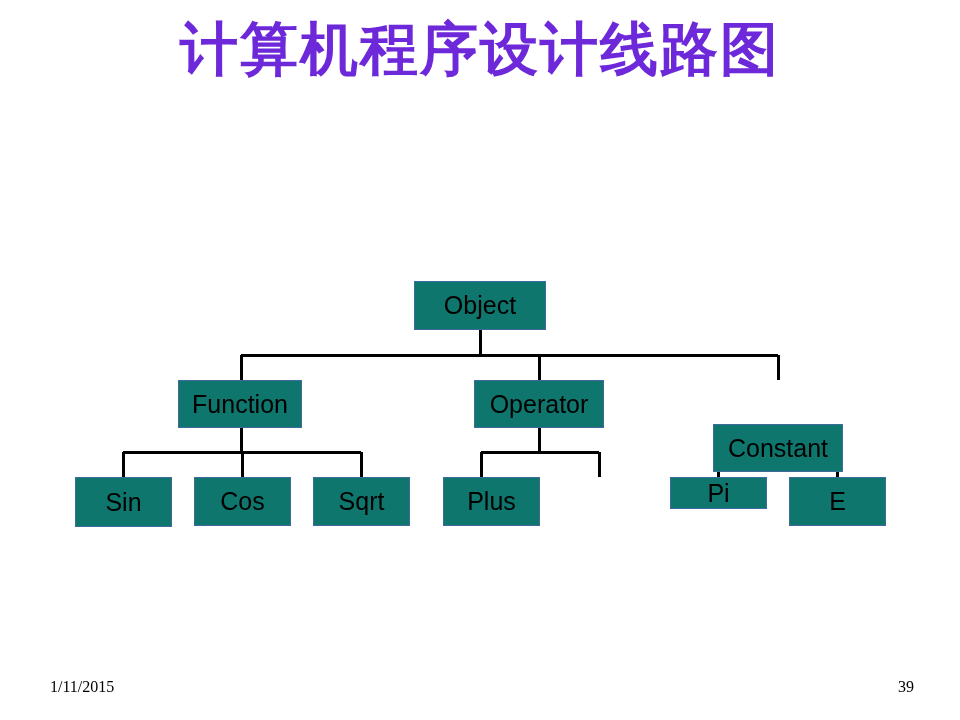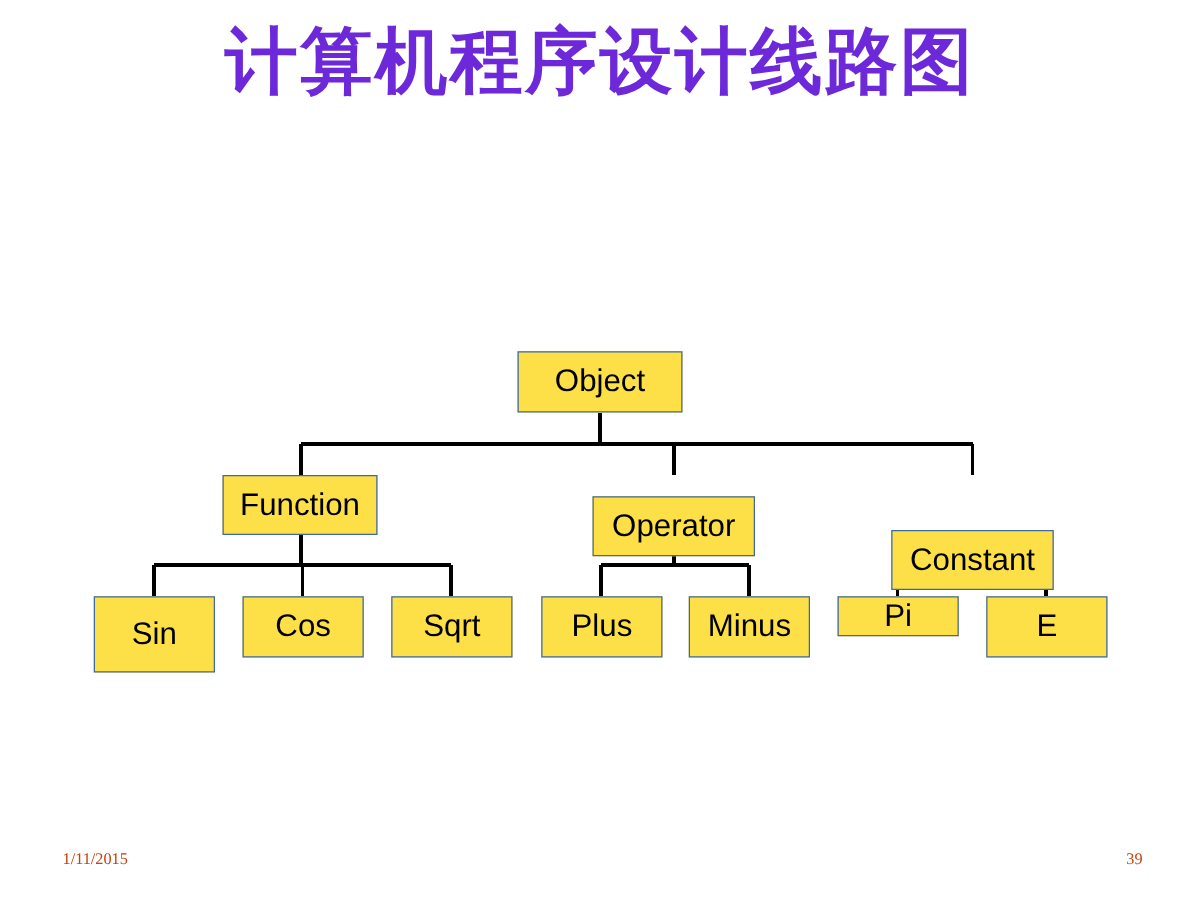"Object" .node { background: #fde047 -> #0f766e }
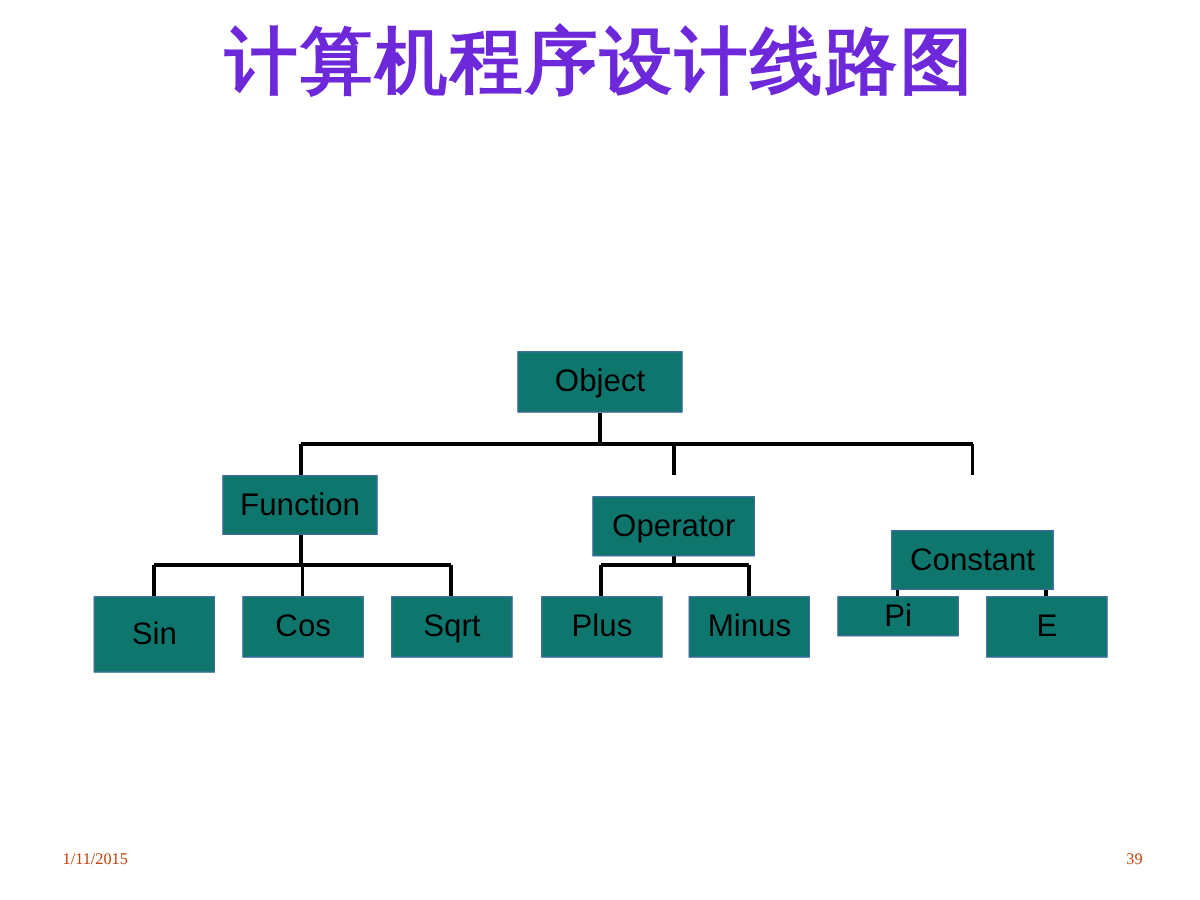"Operator" div.node { margin-top: 17px -> none }
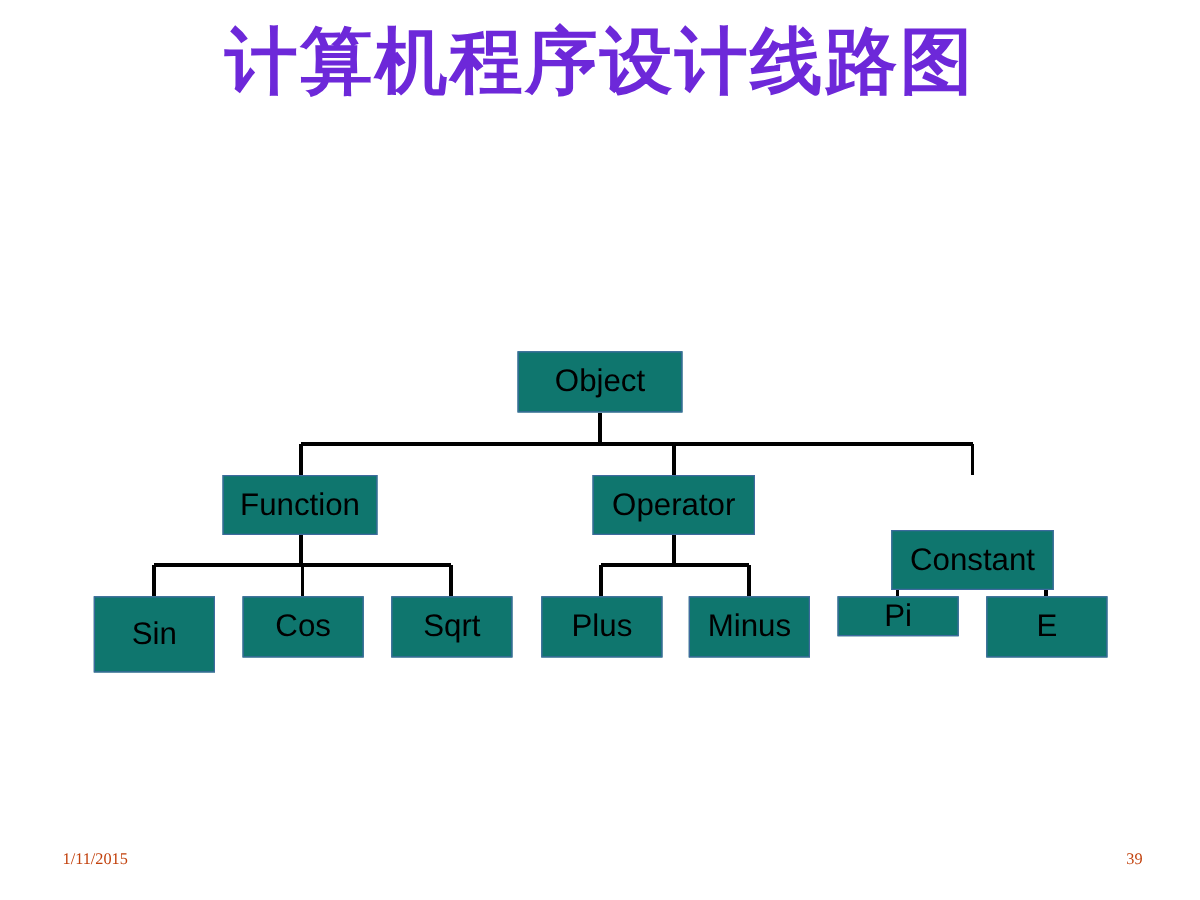"Sin" div.node { height: 61px -> 50px }
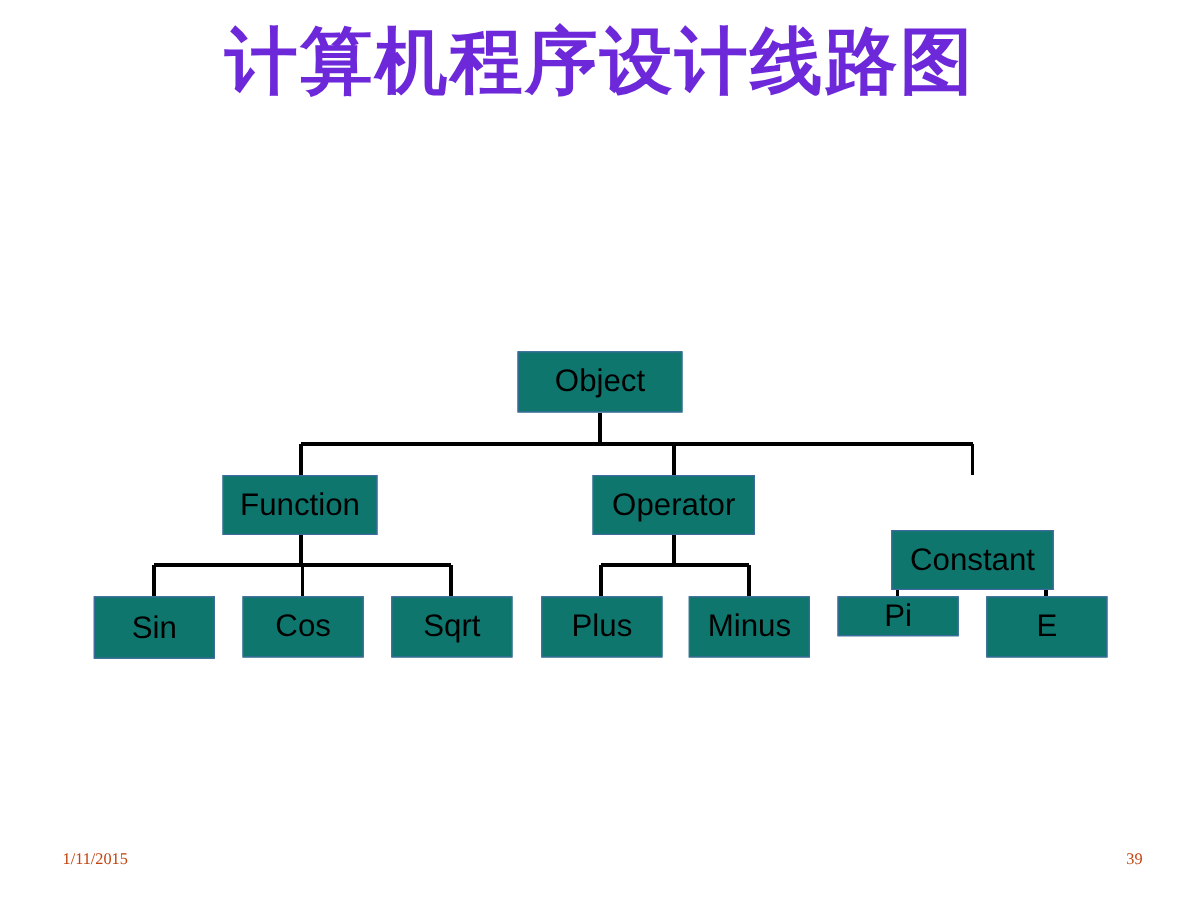"Plus" div.node { left: 433px -> 443px }
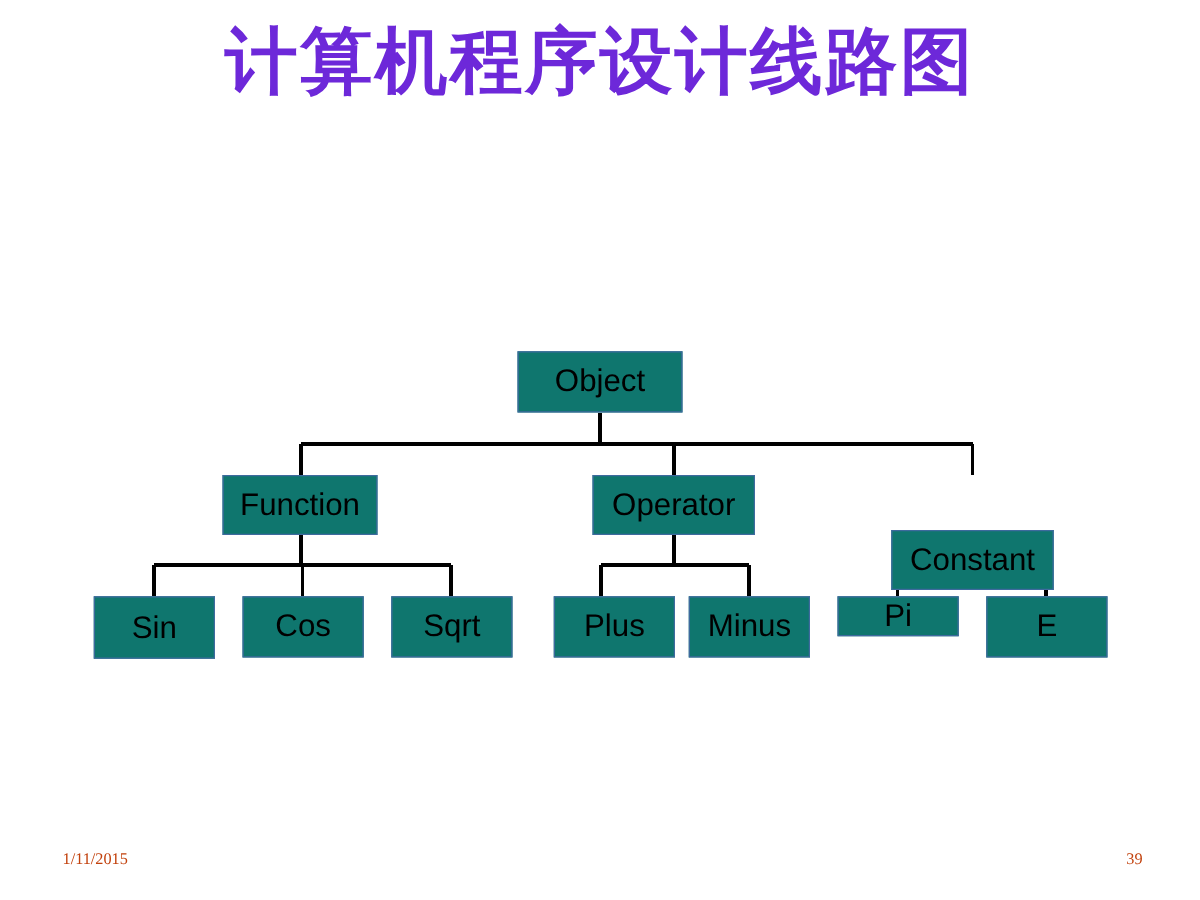"Minus" div.node { html: <div>Minus</div> -> none }
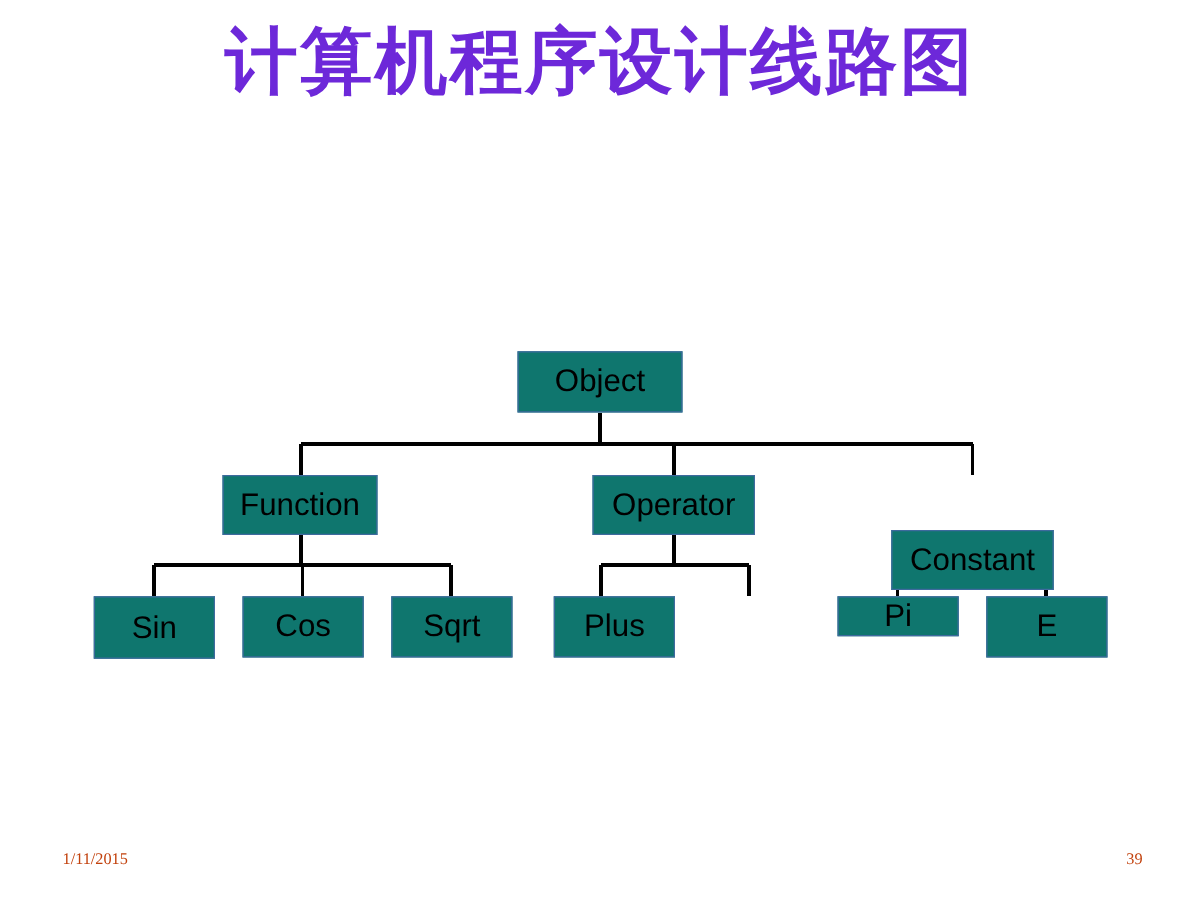"1/11/2015" .footer-text { color: #c2410c -> #000000; font-size: 13px -> 16px }
